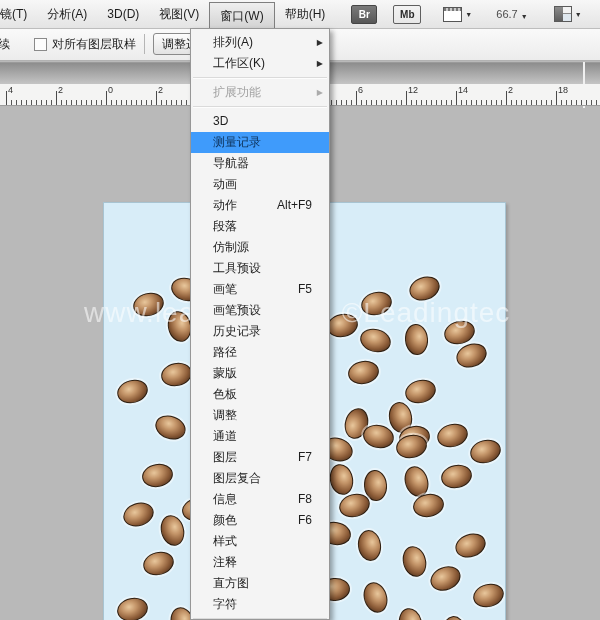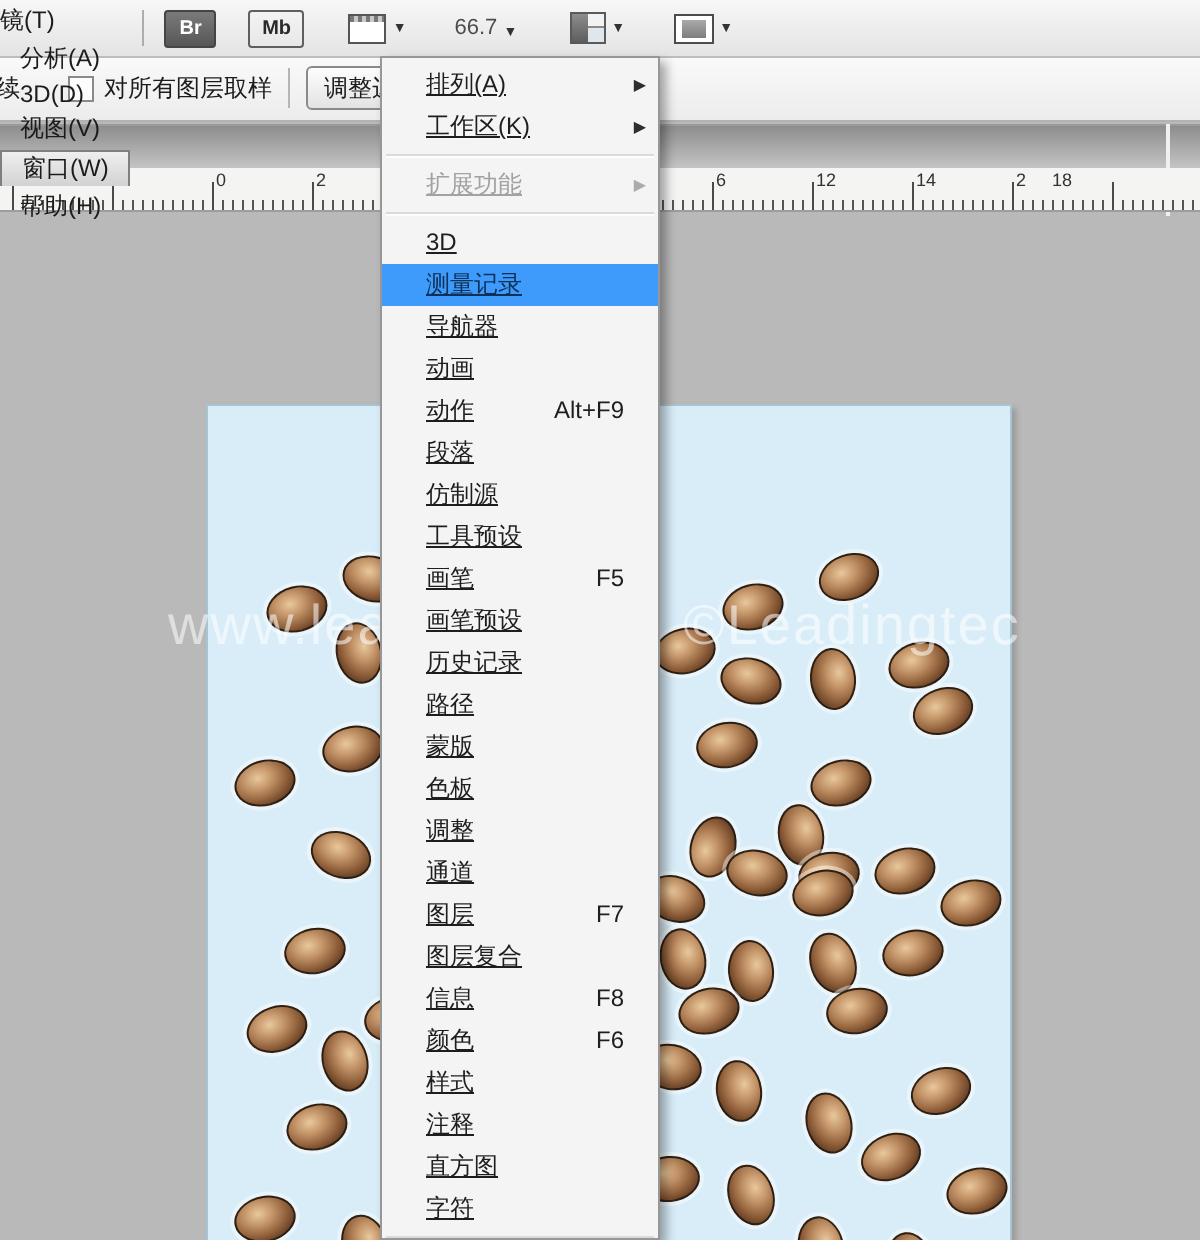"镜(T)" div { flex-direction: column -> none }
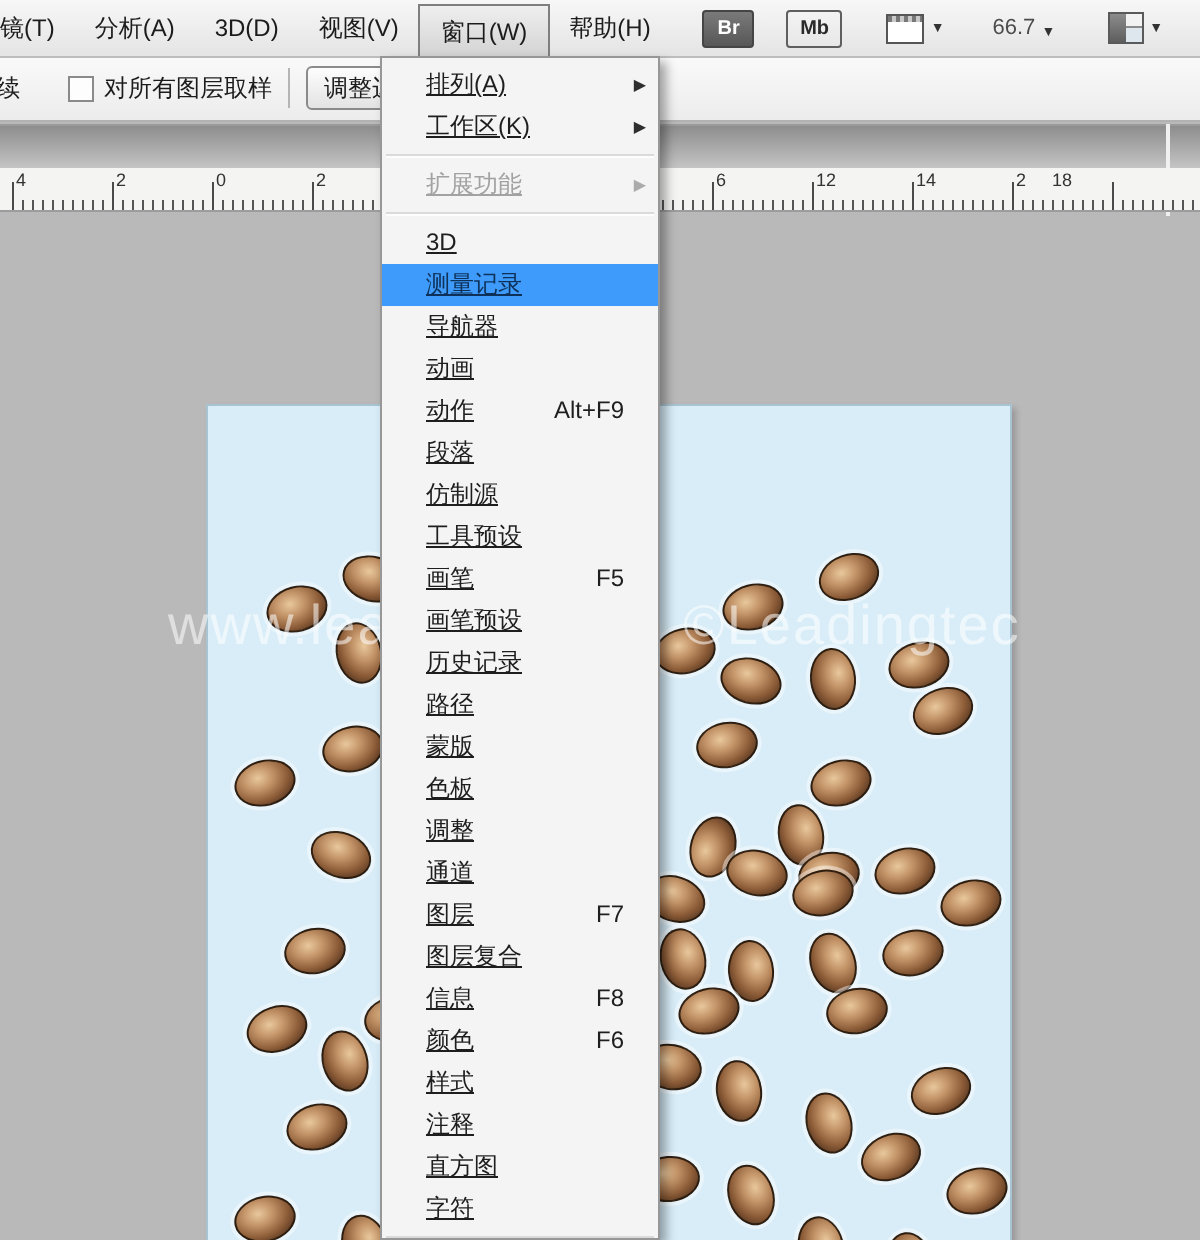"排列(A)" .dd-row { text-decoration: underline -> none }
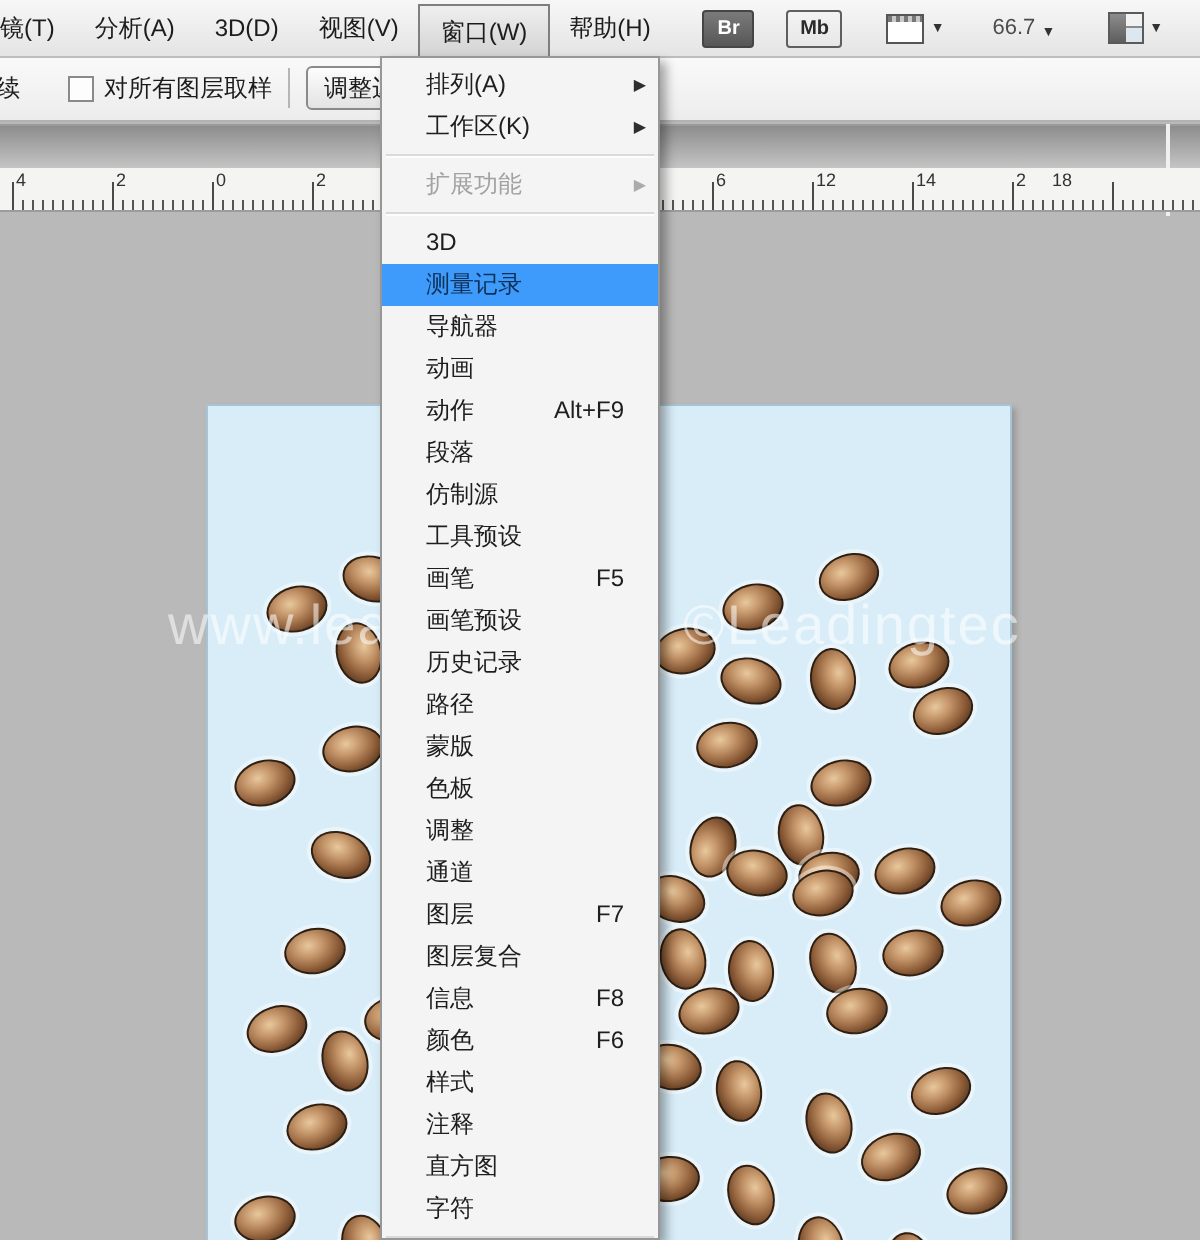"18" span.ruler-num { left: 526px -> 558px }
